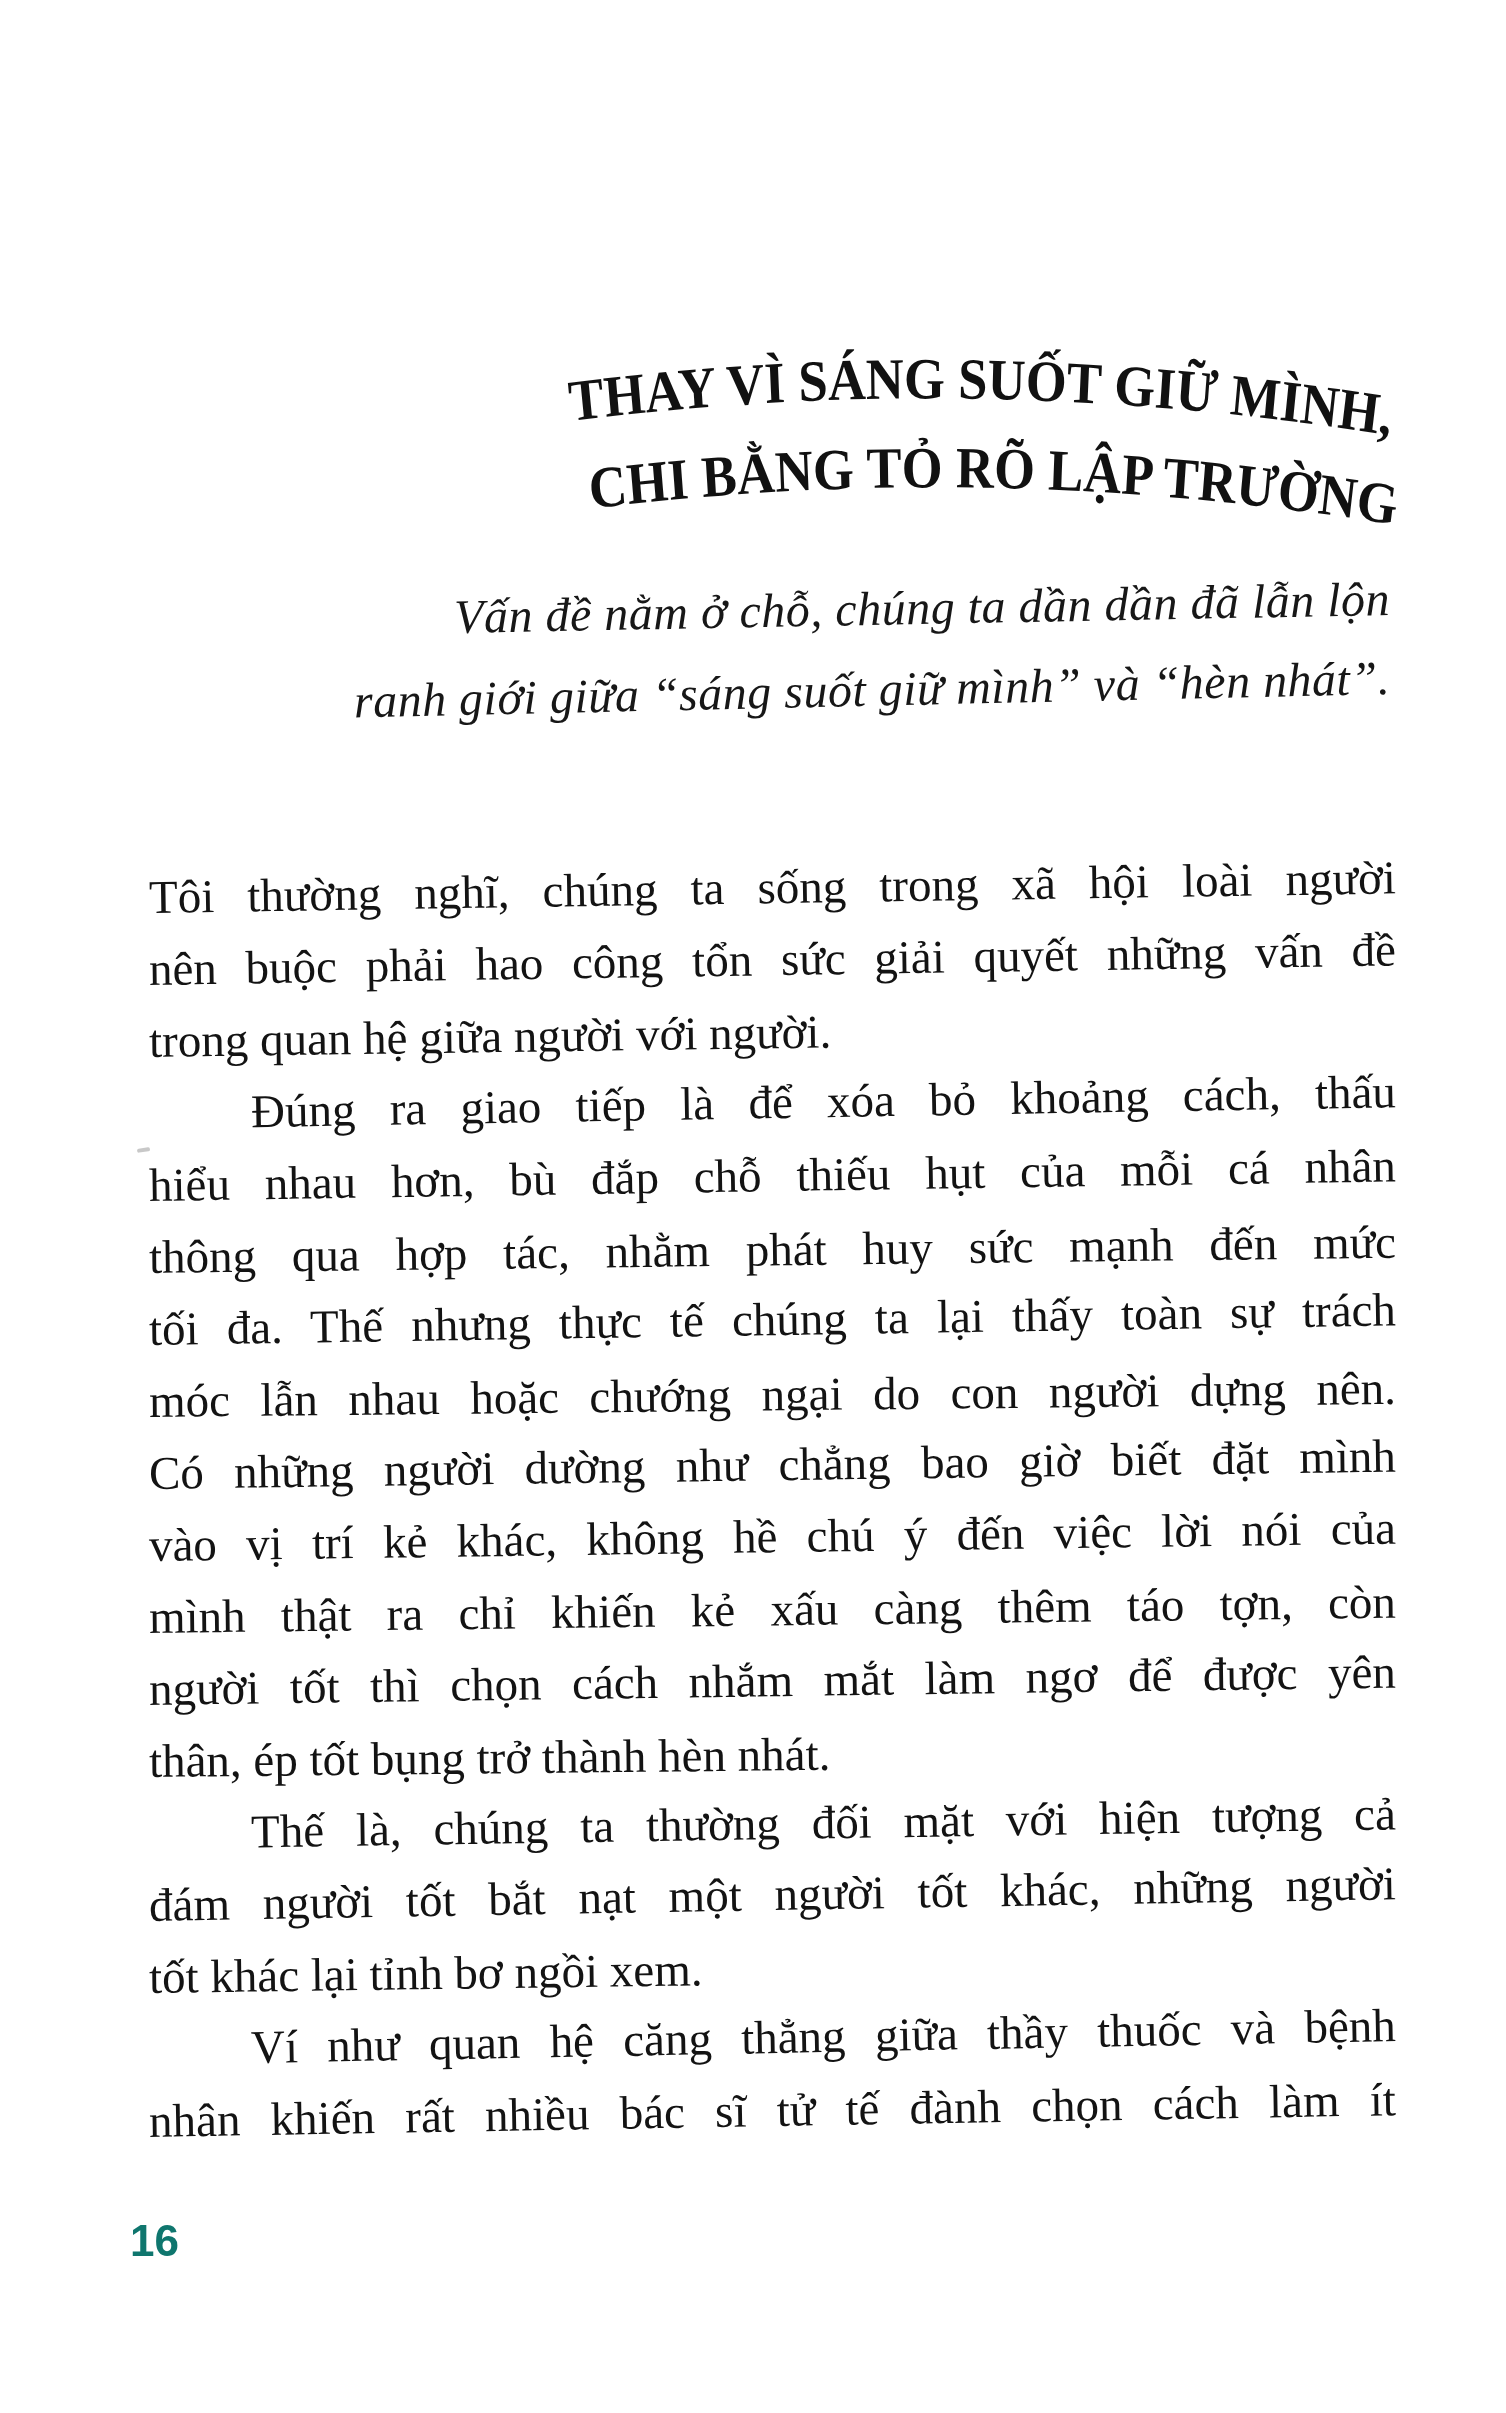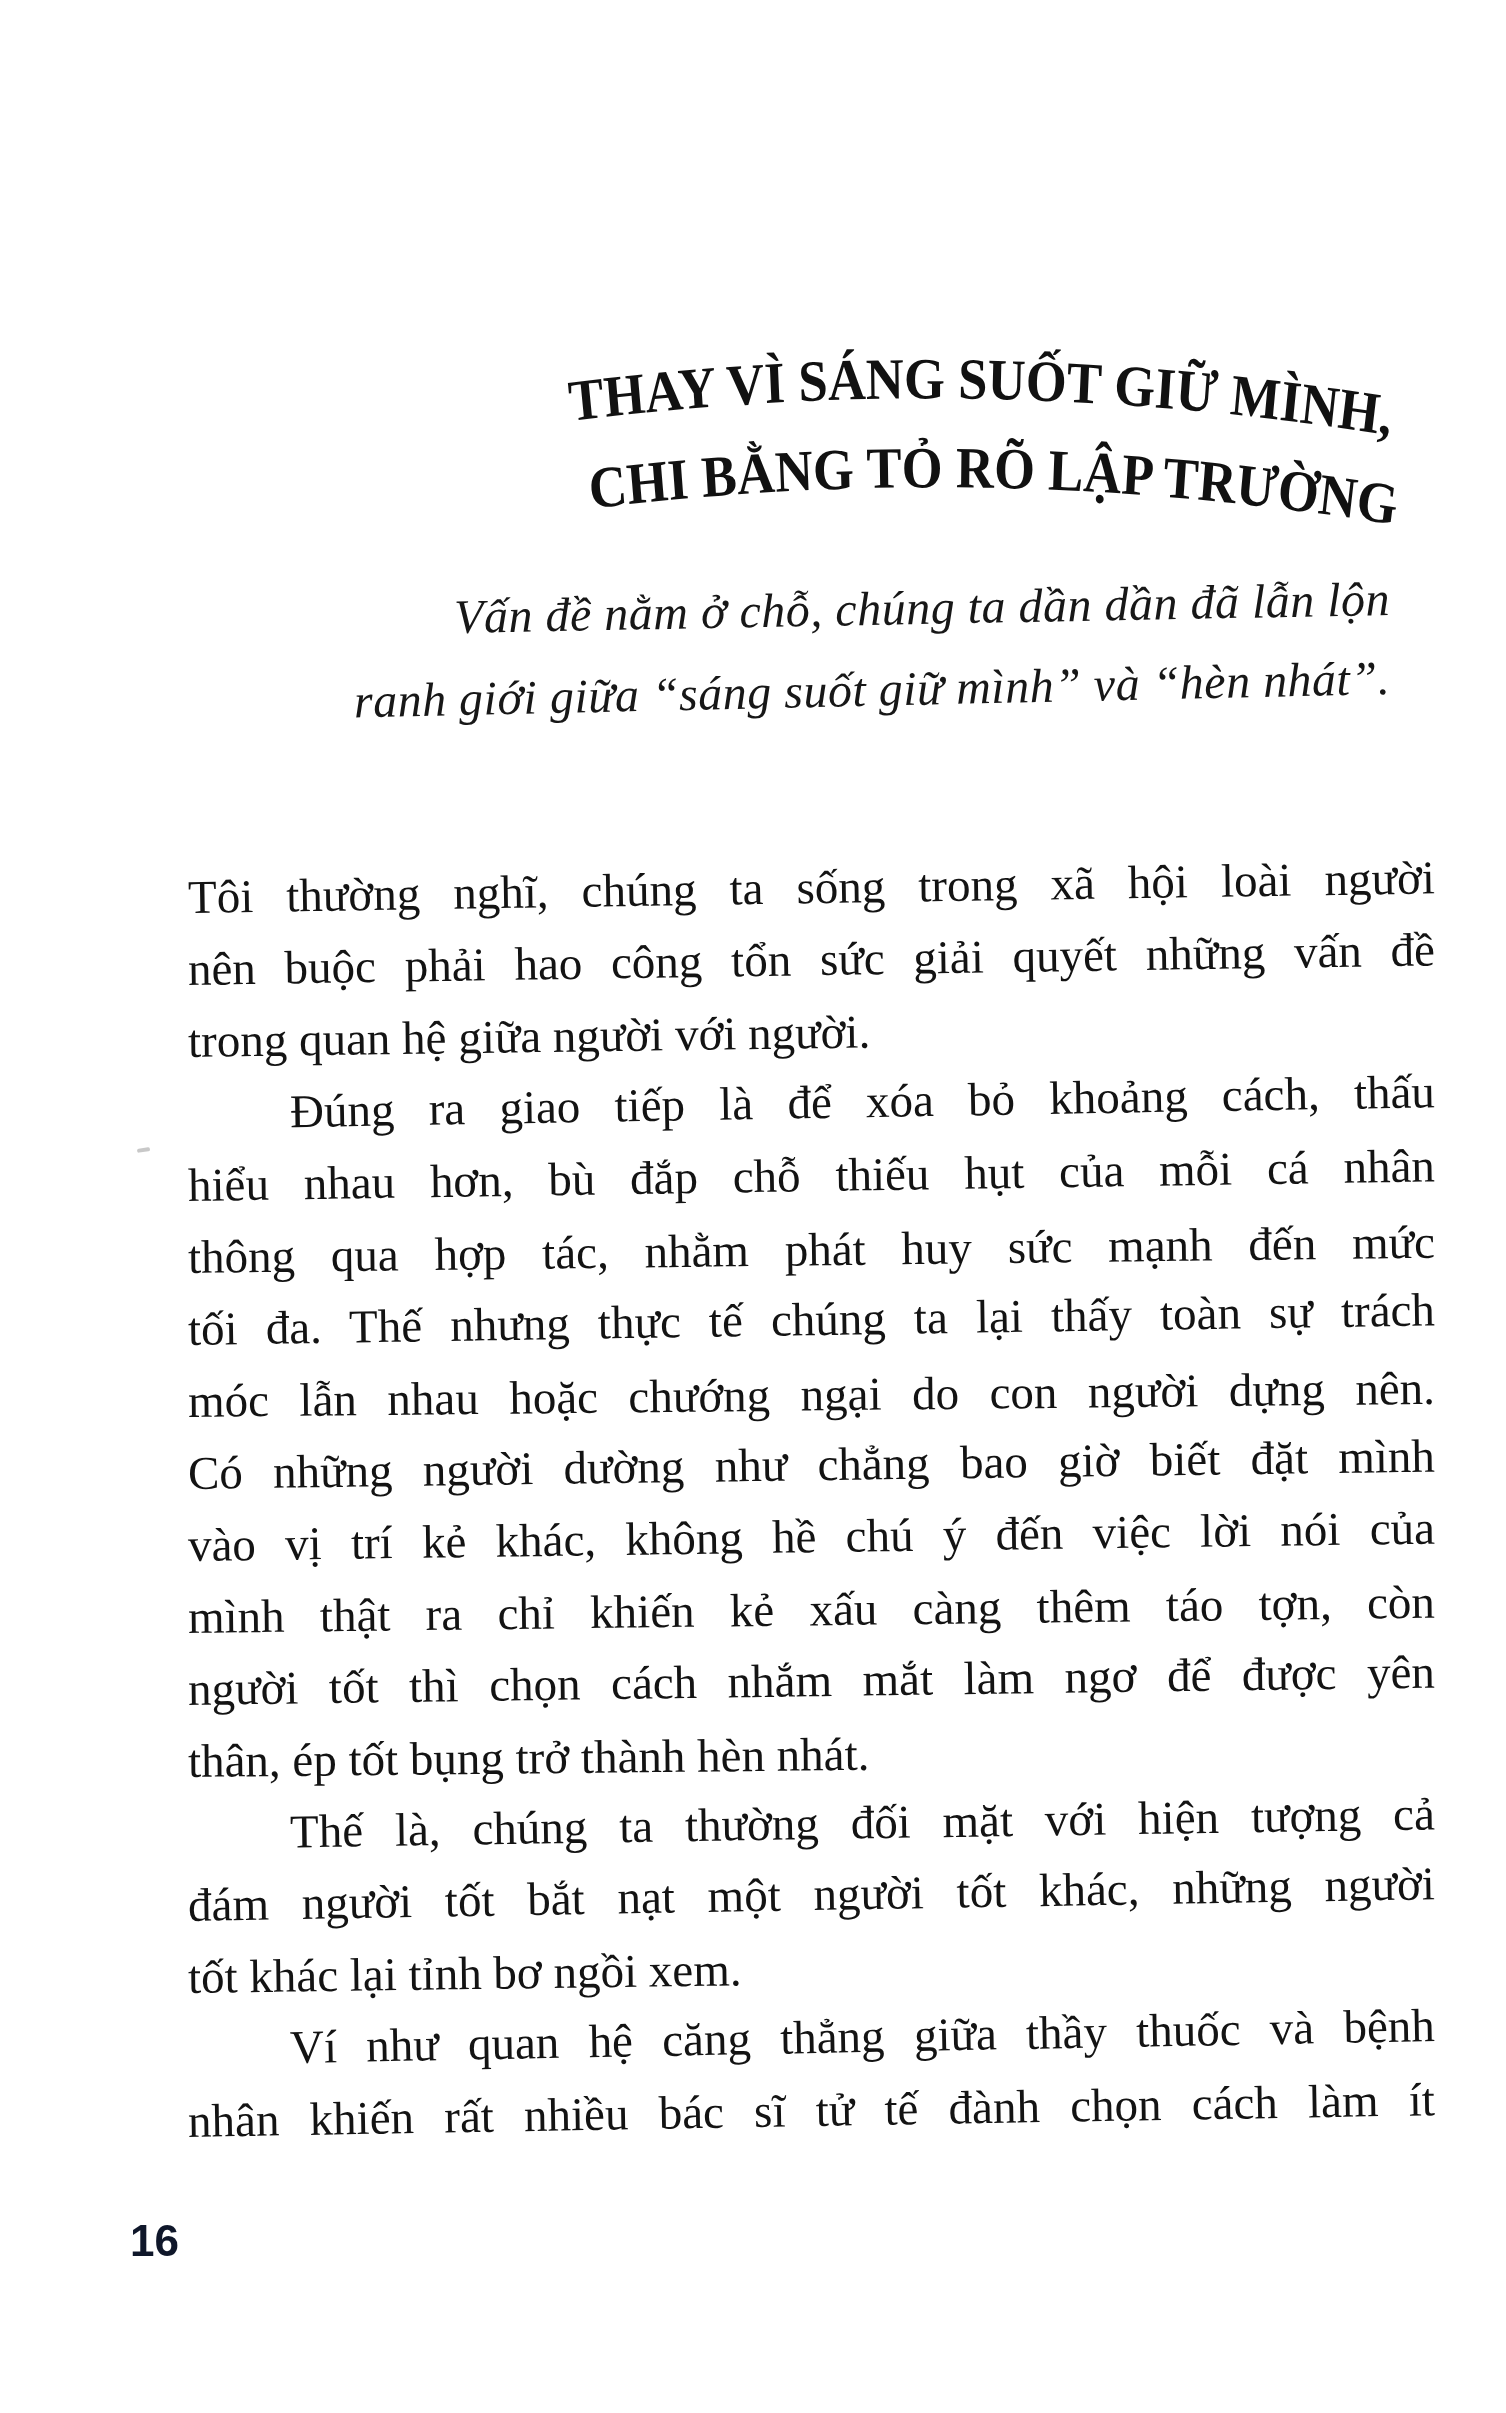"Tôi thường nghĩ, chúng ta" .body-text { margin-left: 39px -> none }
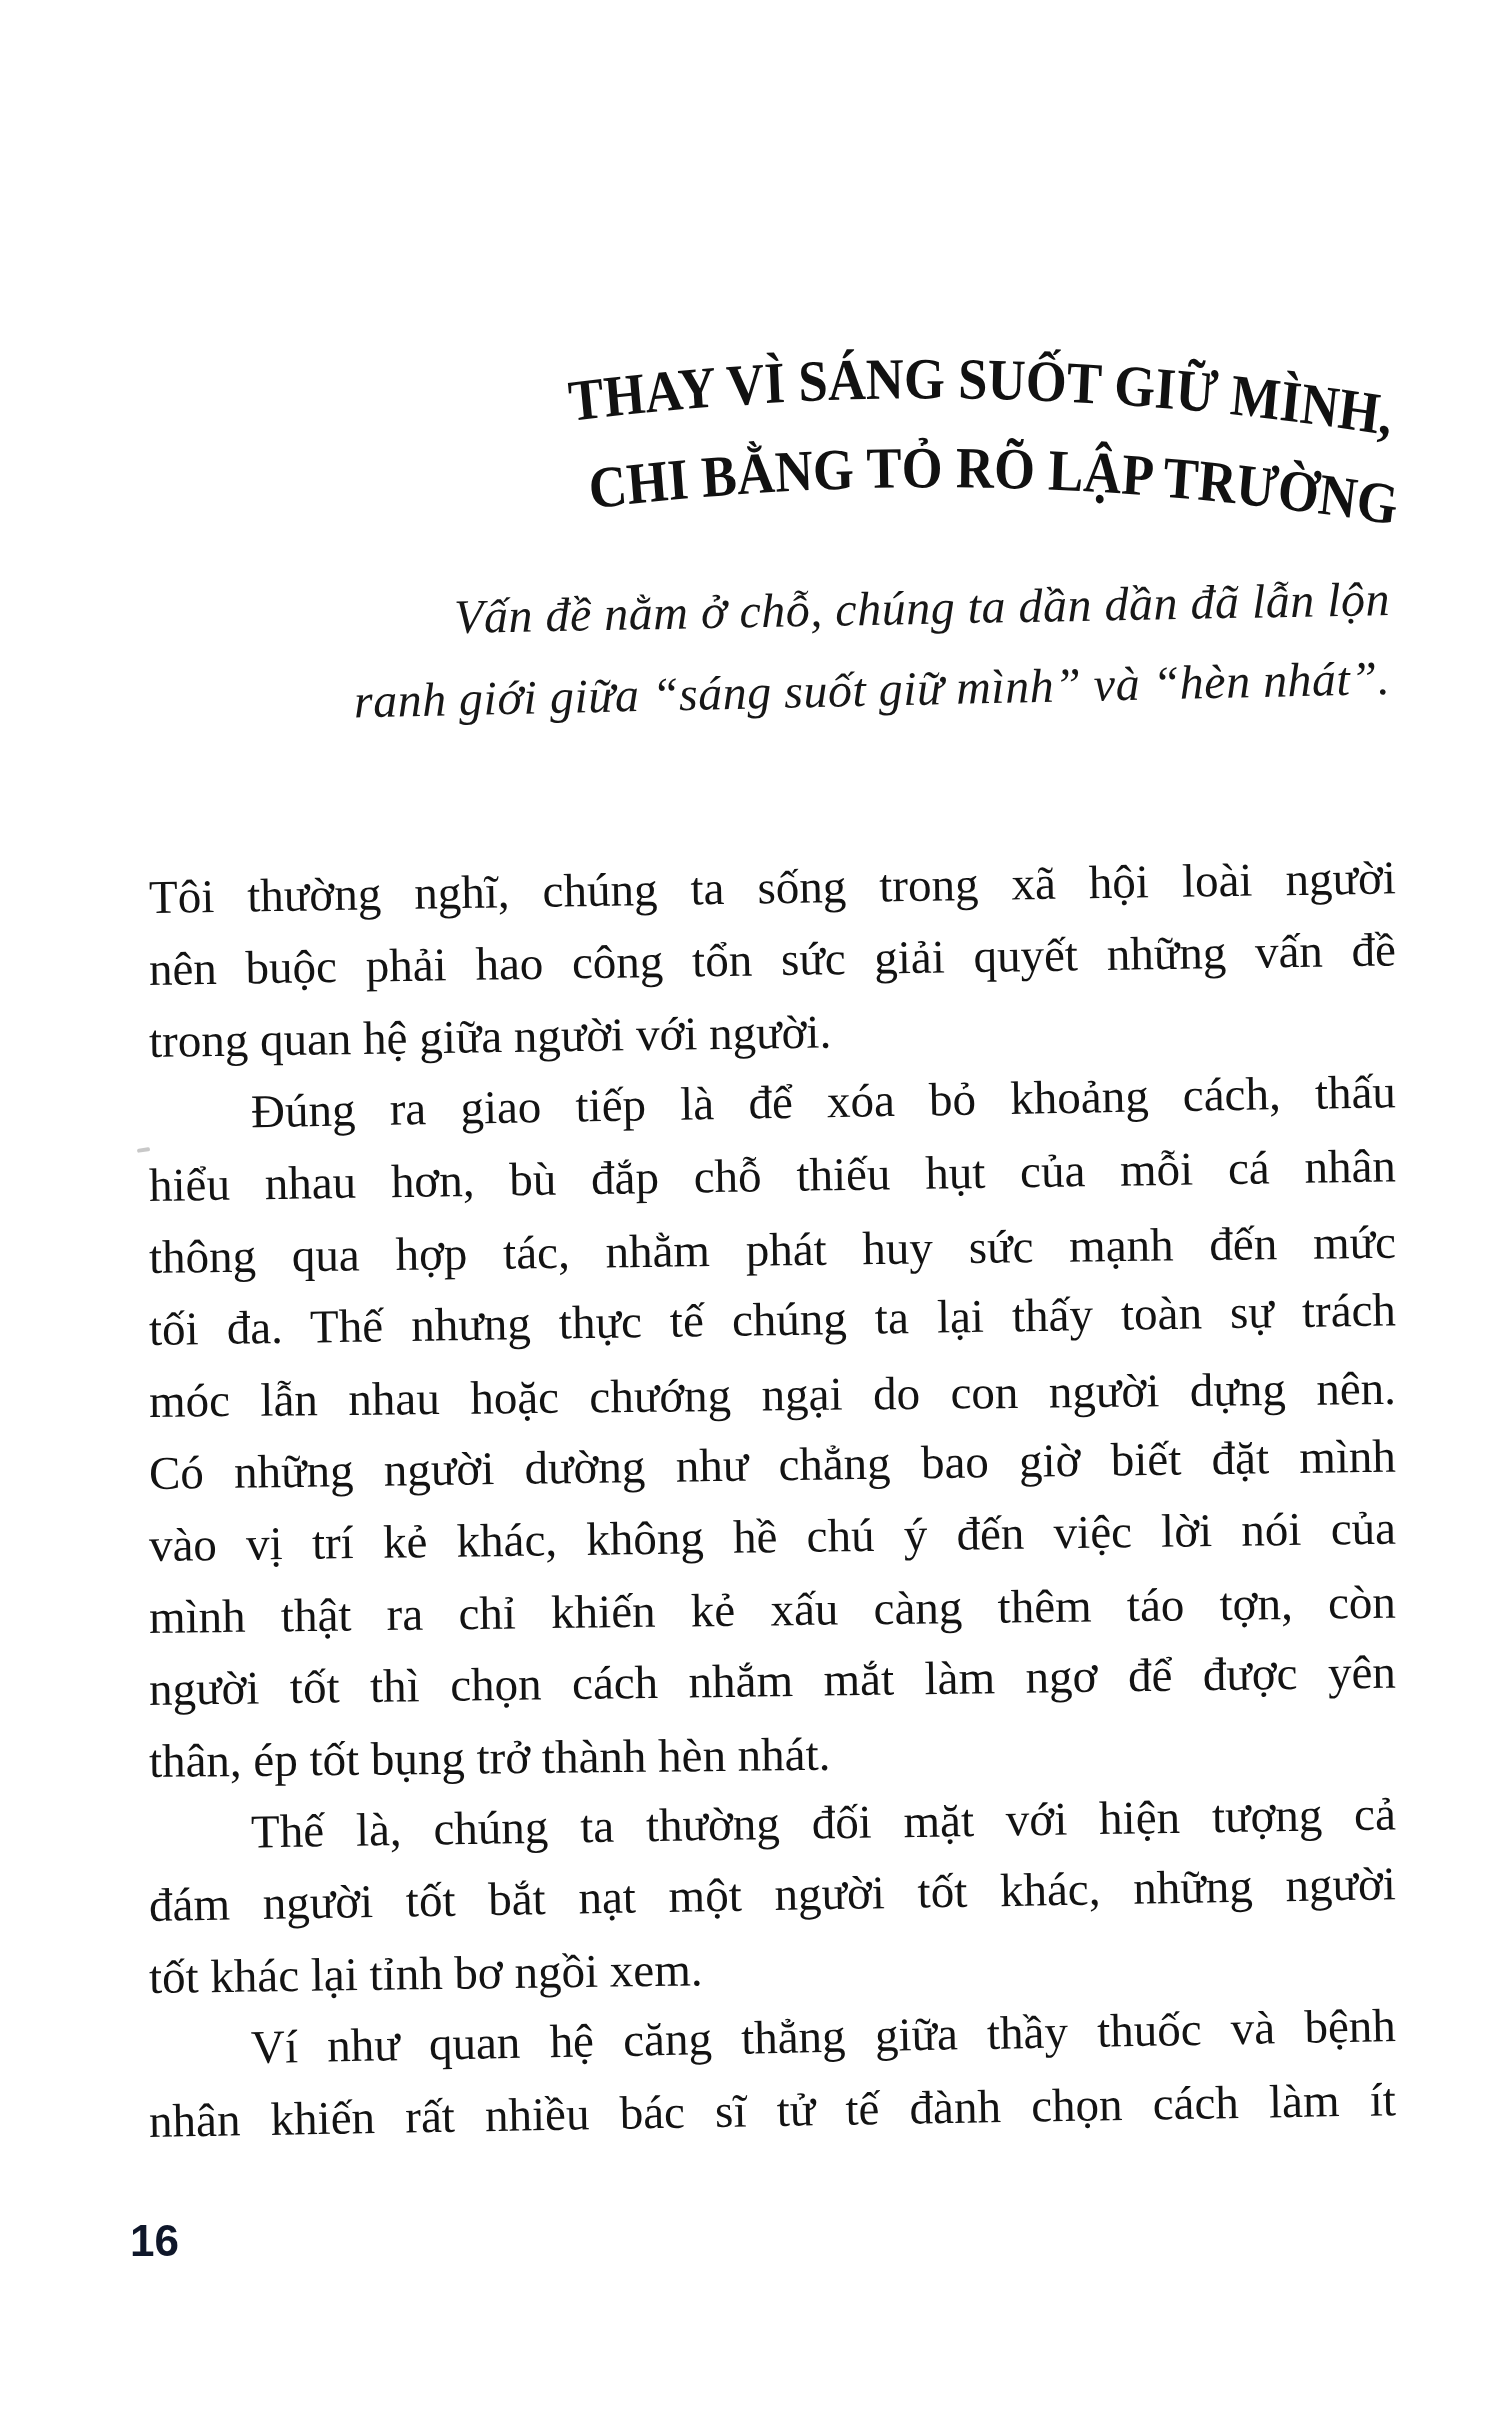"16" .page-number { color: #0f172a -> #0f766e }
